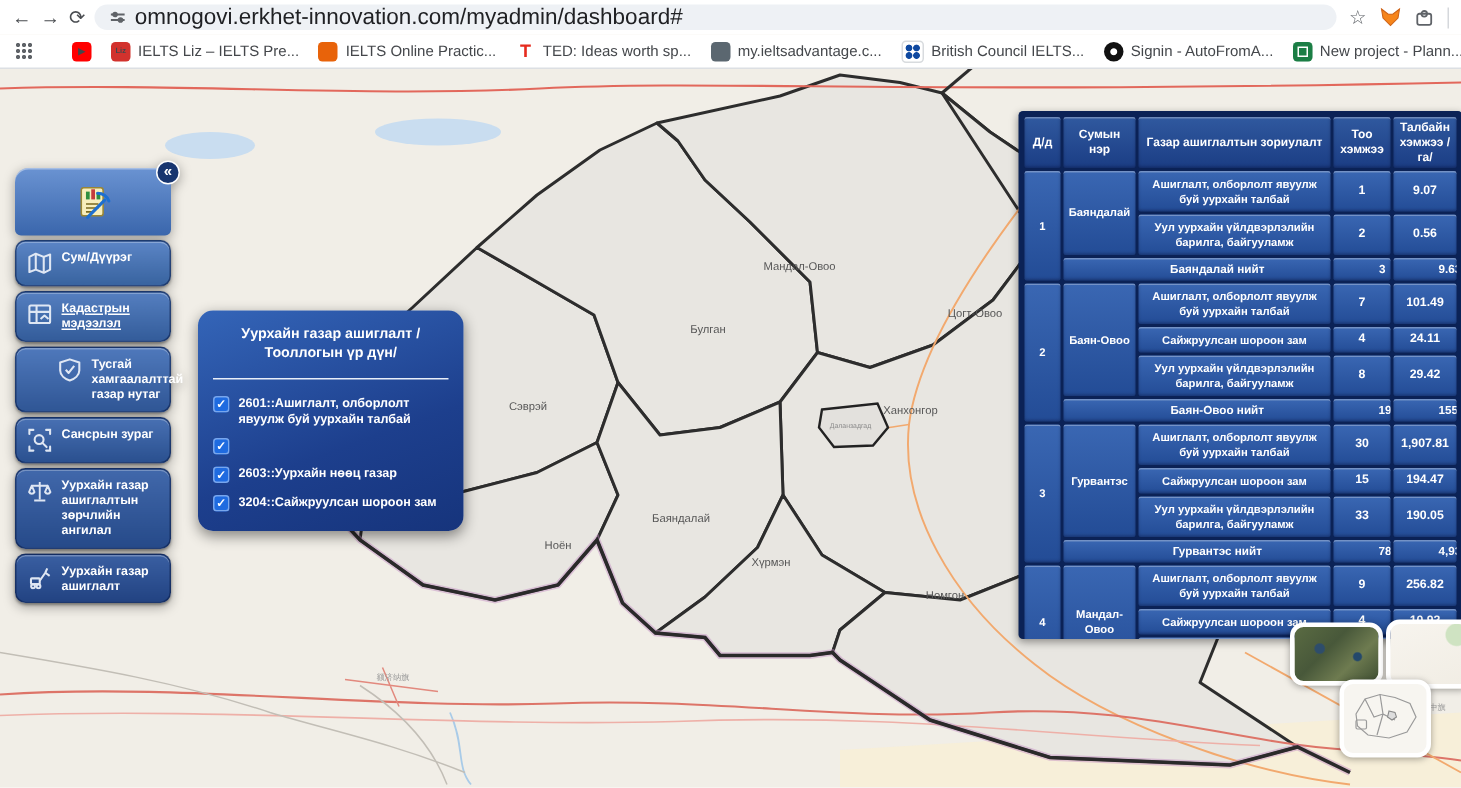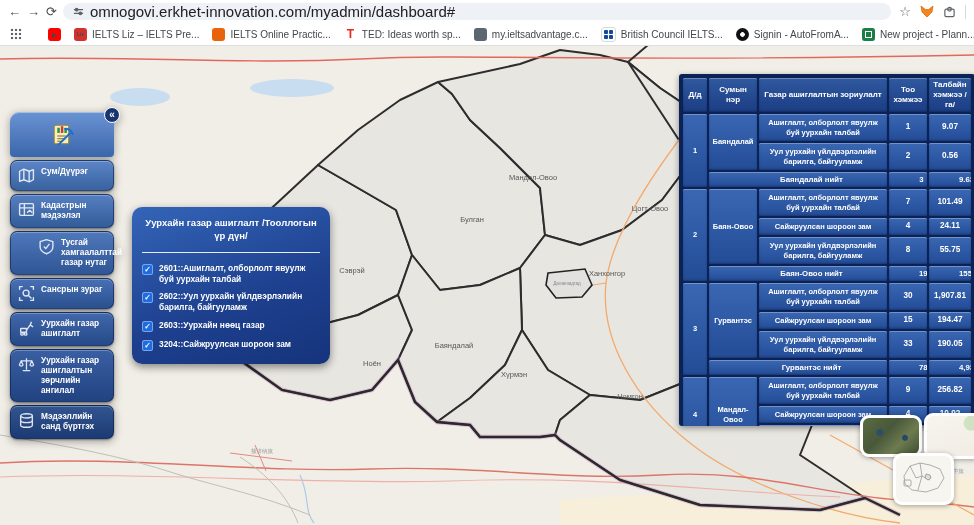"Кадастрын мэдээлэл" .sb-item:nth-of-type(3) { text-decoration: none -> underline }
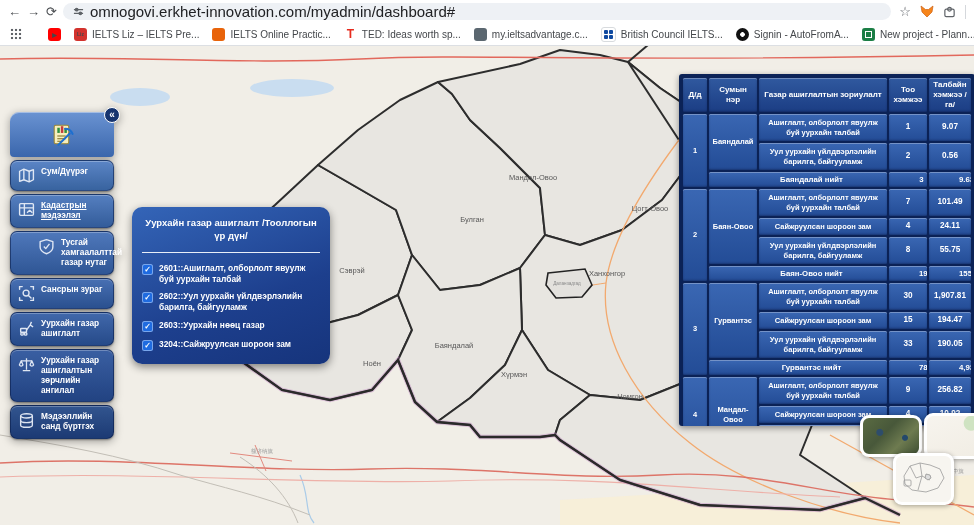"Уурхайн газар ашиглалт /Тооллогын үр" .legend { width: 198px -> 177px }
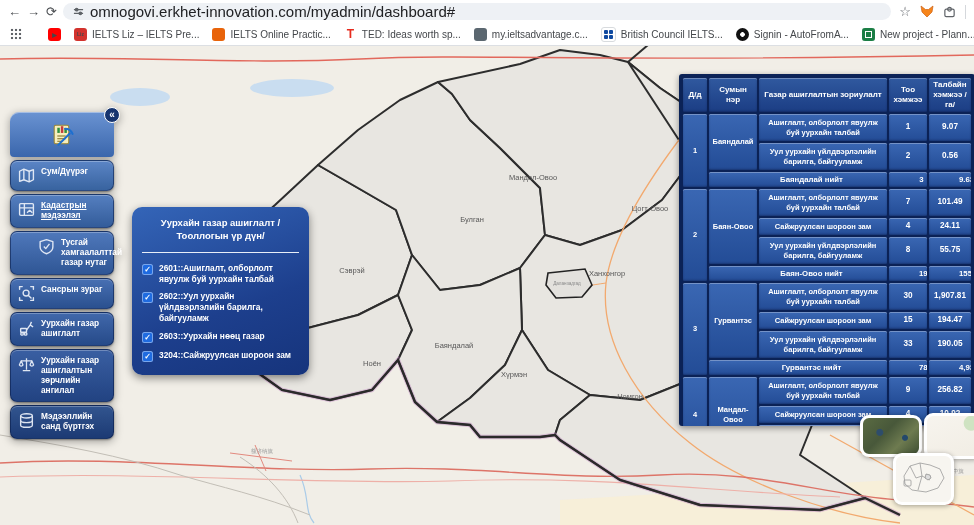"55.75" td.num { text: 55.75 -> 29.42 }
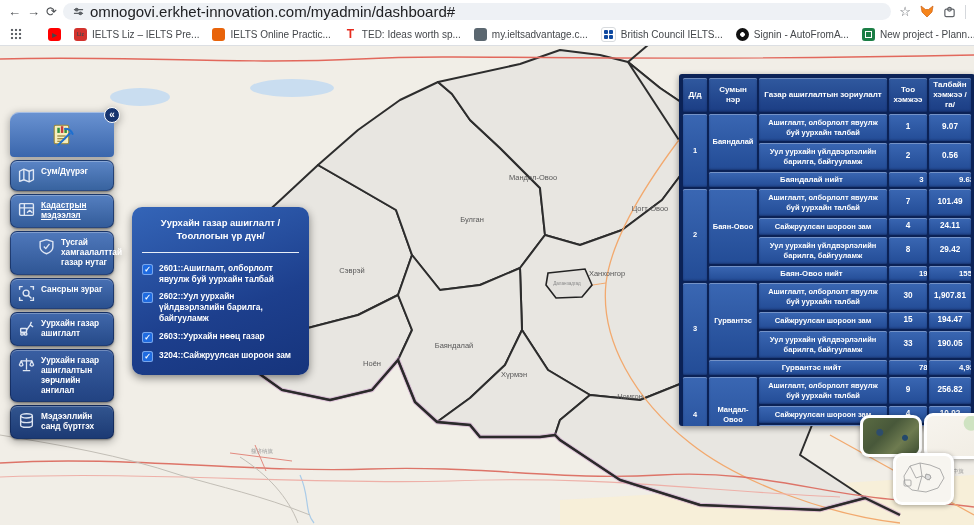"2602::Уул уурхайн үйлдвэрлэлийн барилга," span { html: <span>2602::Уул уурхайн үйлдвэрлэлийн барилга, байгууламж</span> -> none }
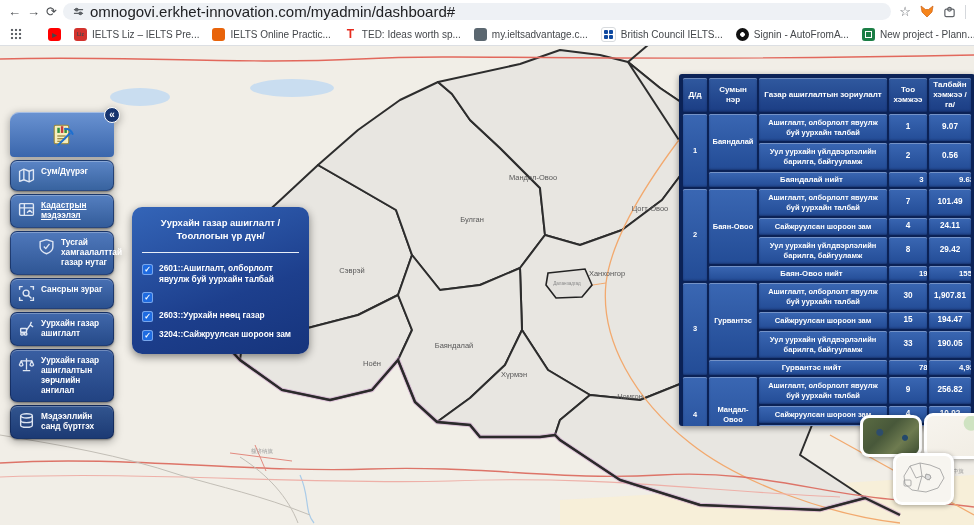"Уурхайн газар ашиглалт" div.sb-item { order: before "Уурхайн газар ашиглалтын зөрчлийн" -> after "Уурхайн газар ашиглалтын зөрчлийн" }
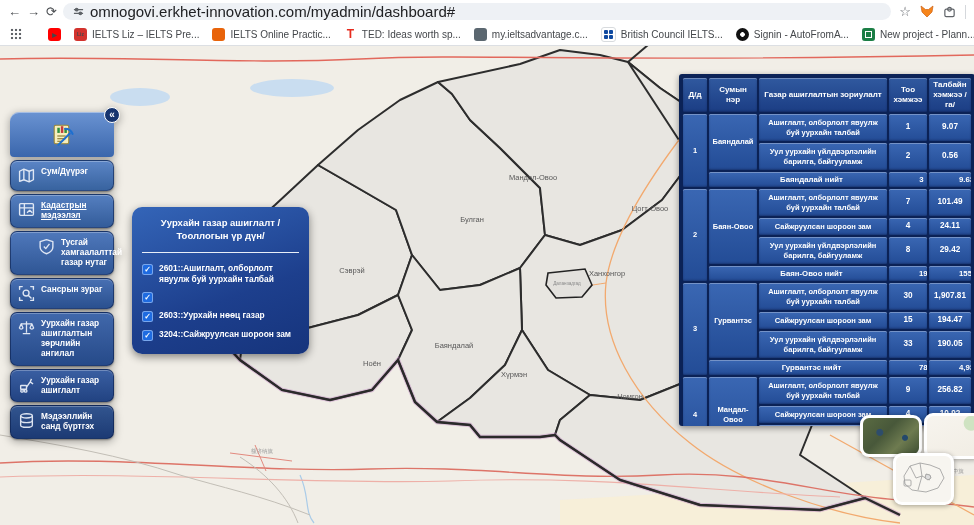"Мэдээллийн санд бүртгэх" div.sb-item { html: <div> <svg> <g> <ellipse></ellipse> <path></path> <path></path> </g> </svg> <span>Мэдээллийн санд бүртгэх</span> </div> -> none }
